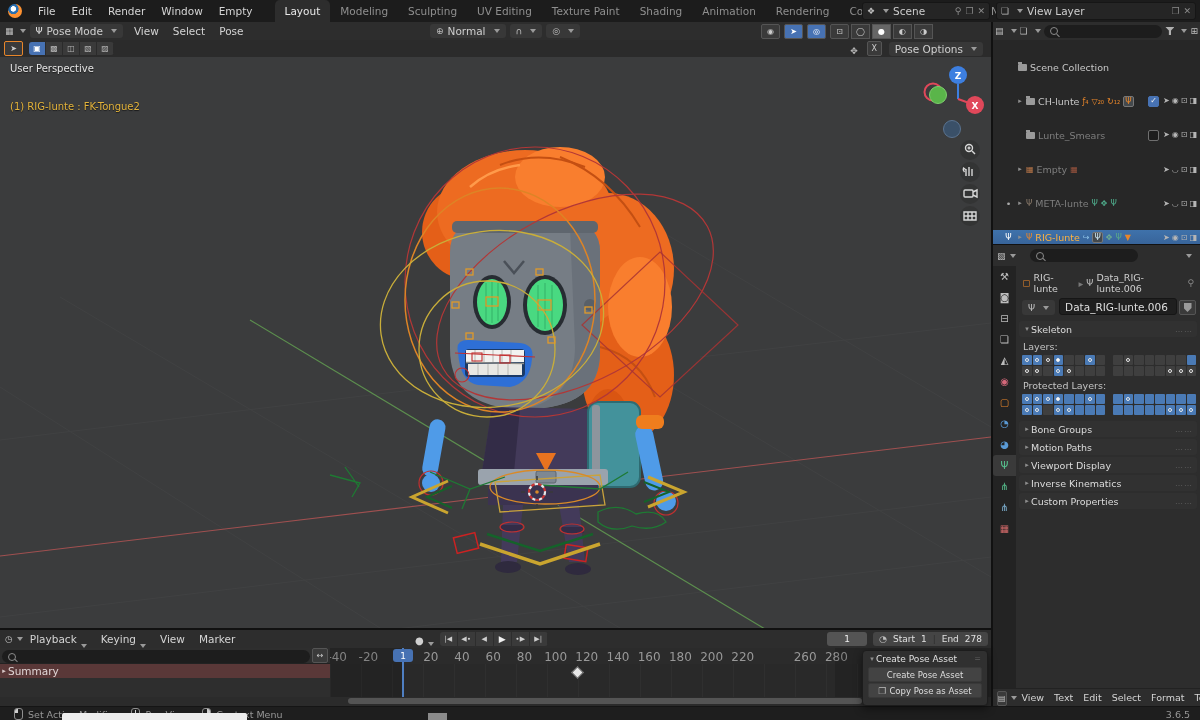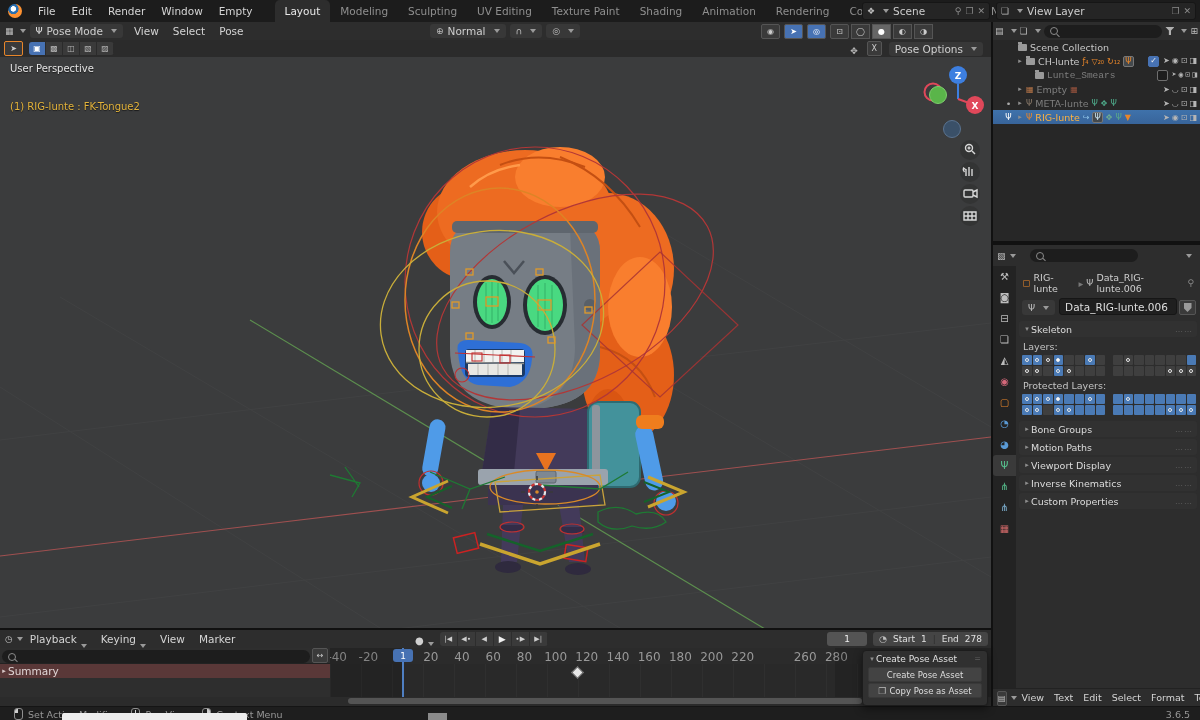"Scene Collection" .orow { margin-top: none -> 20px }
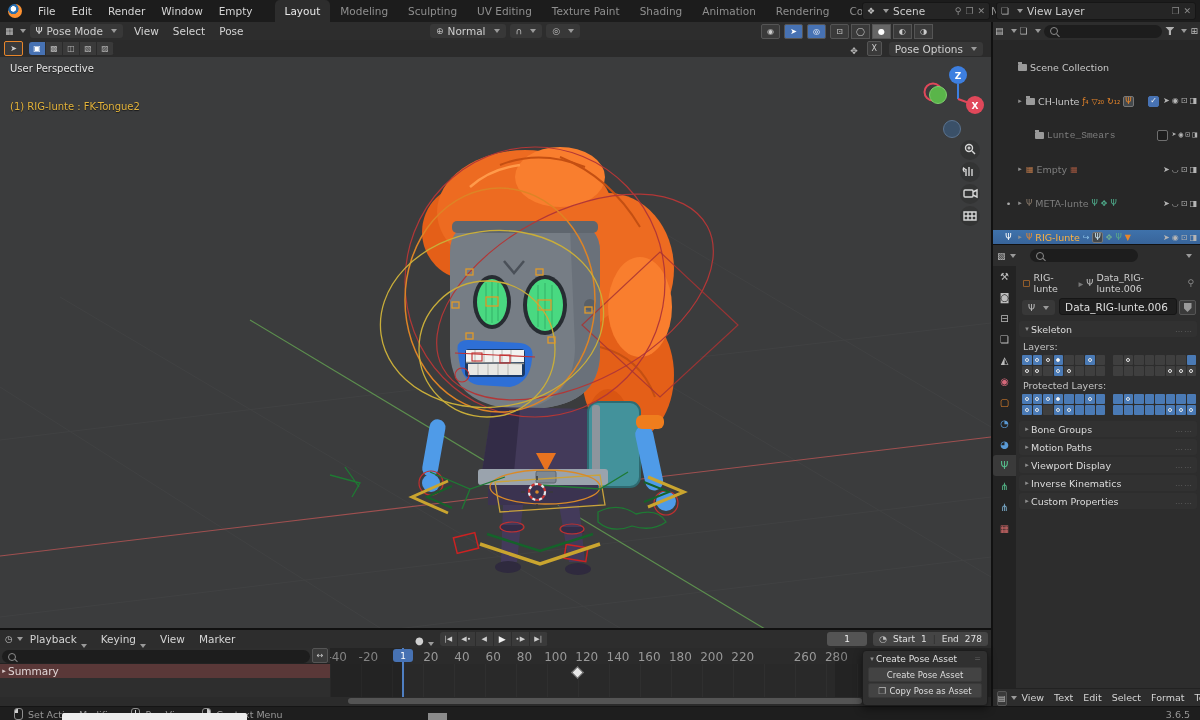"Lunte_Smears" div.orow { font-family: Liberation Mono, monospace -> none; padding-left: 17px -> 8px }
